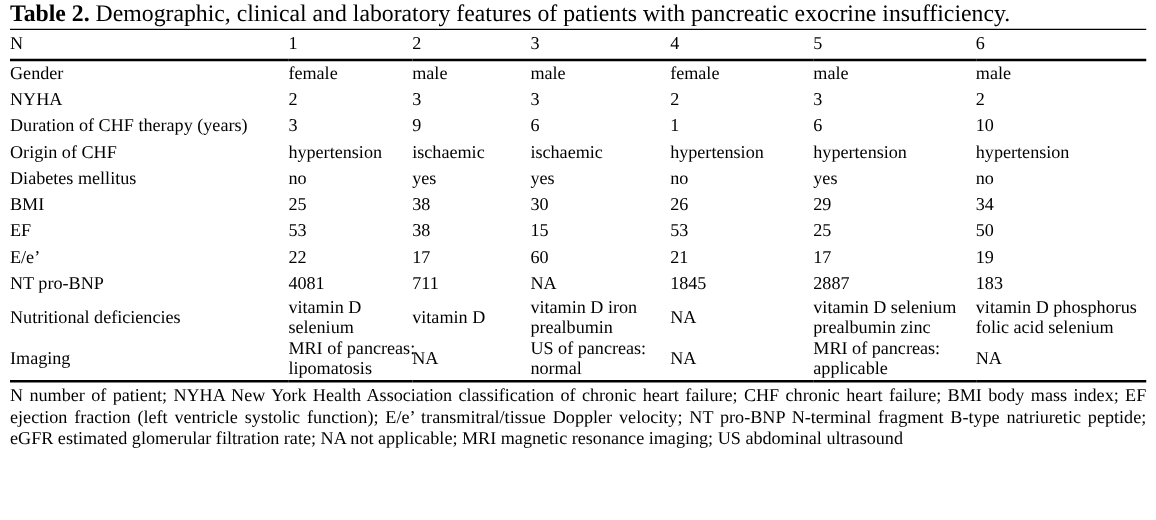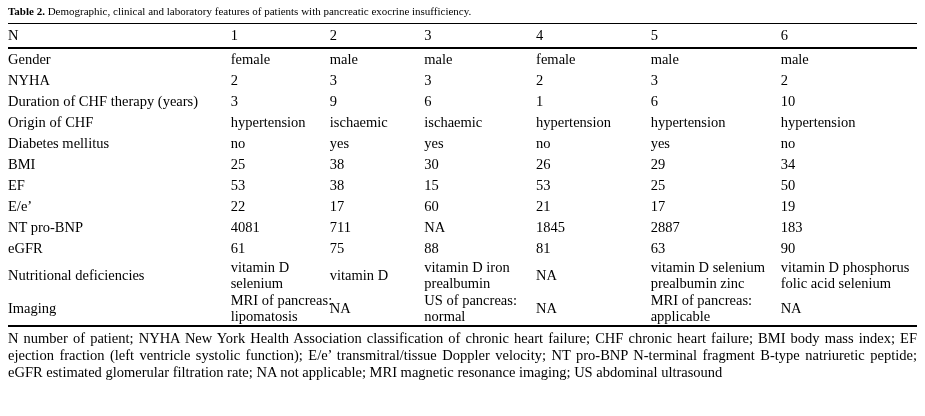"Table 2. Demographic, clinical and" .table-title { font-size: 11px -> 19px }
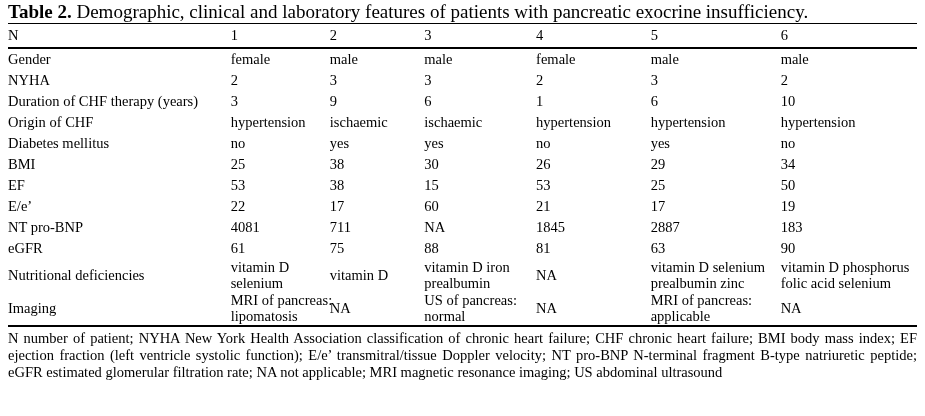"eGFR" tr { html: <tr> <td>eGFR</td> <td>61</td> <td>75</td> <td>88</td> <td>81</td> <td>63</td> <td>90</td> </tr> -> none }
